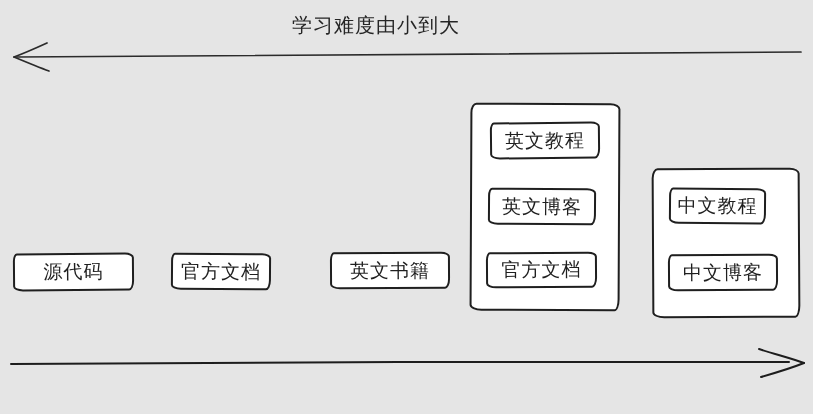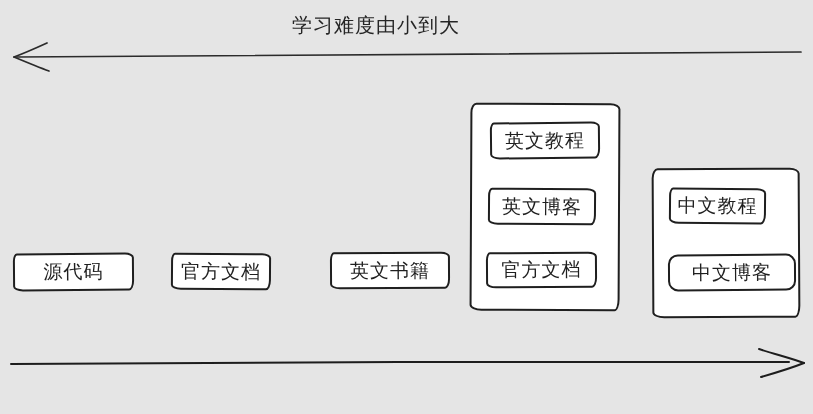"中文博客" #box-chinese-blogs { border-radius: 10px -> none; width: 128px -> 110px }
